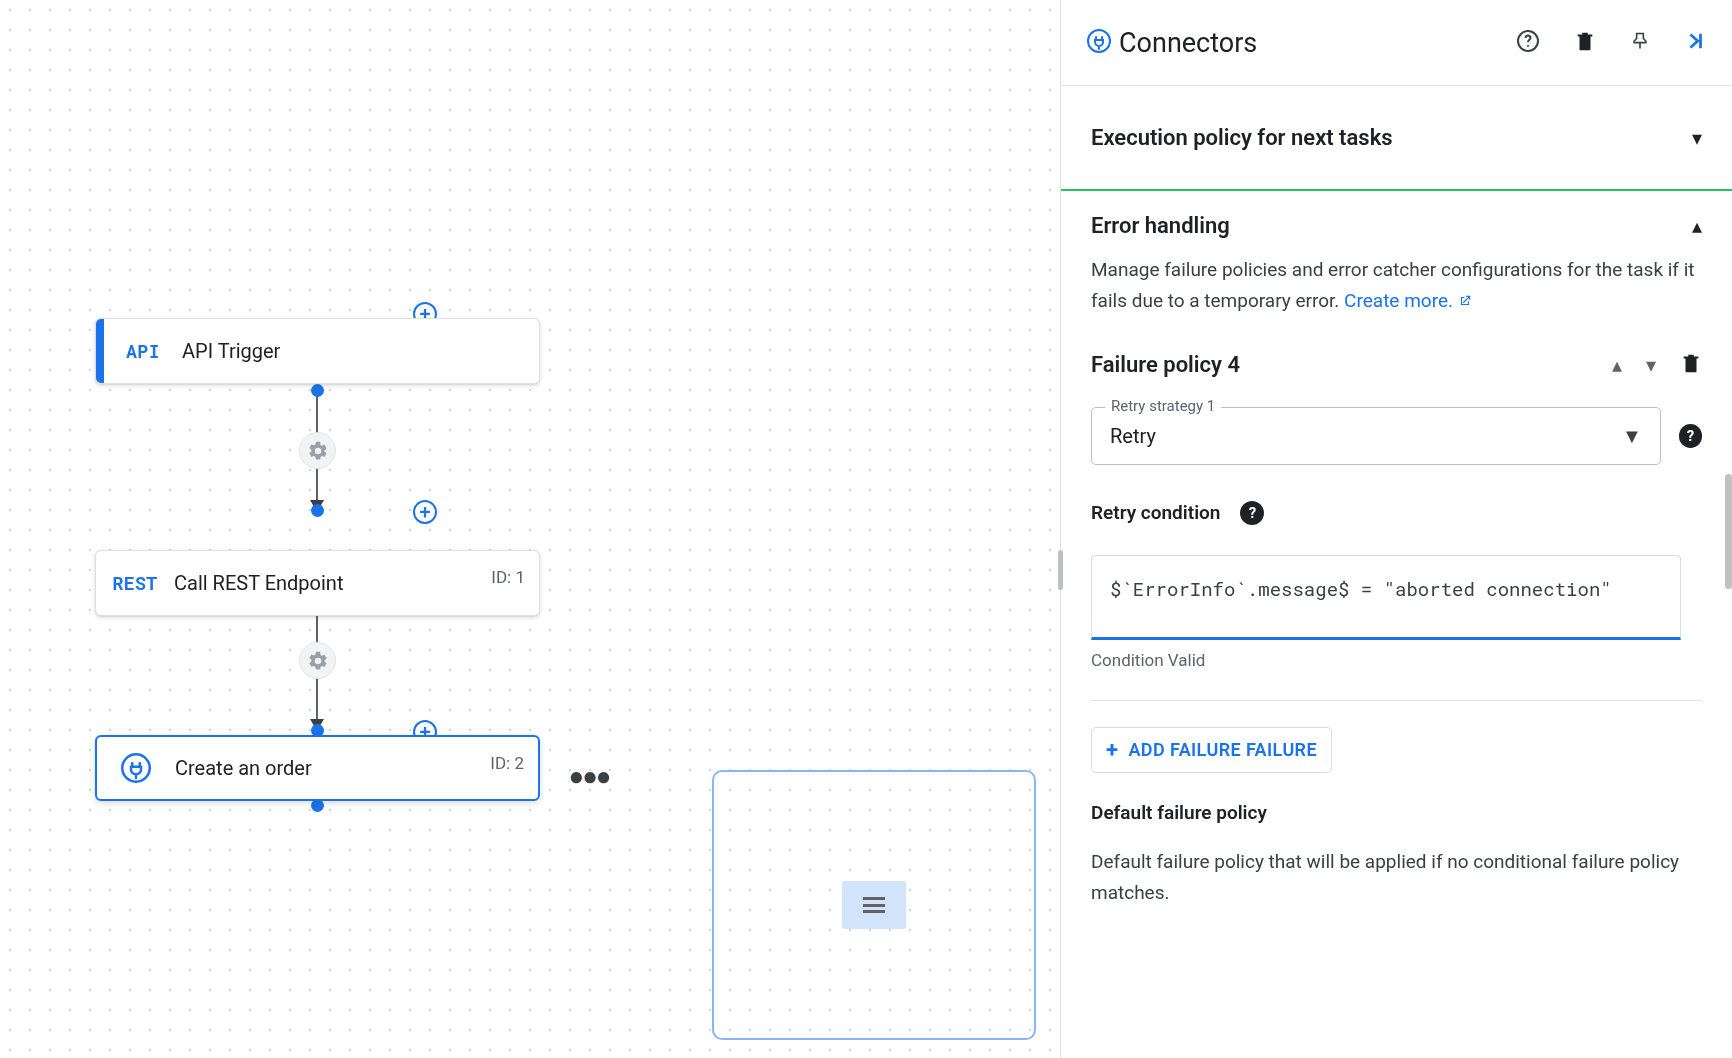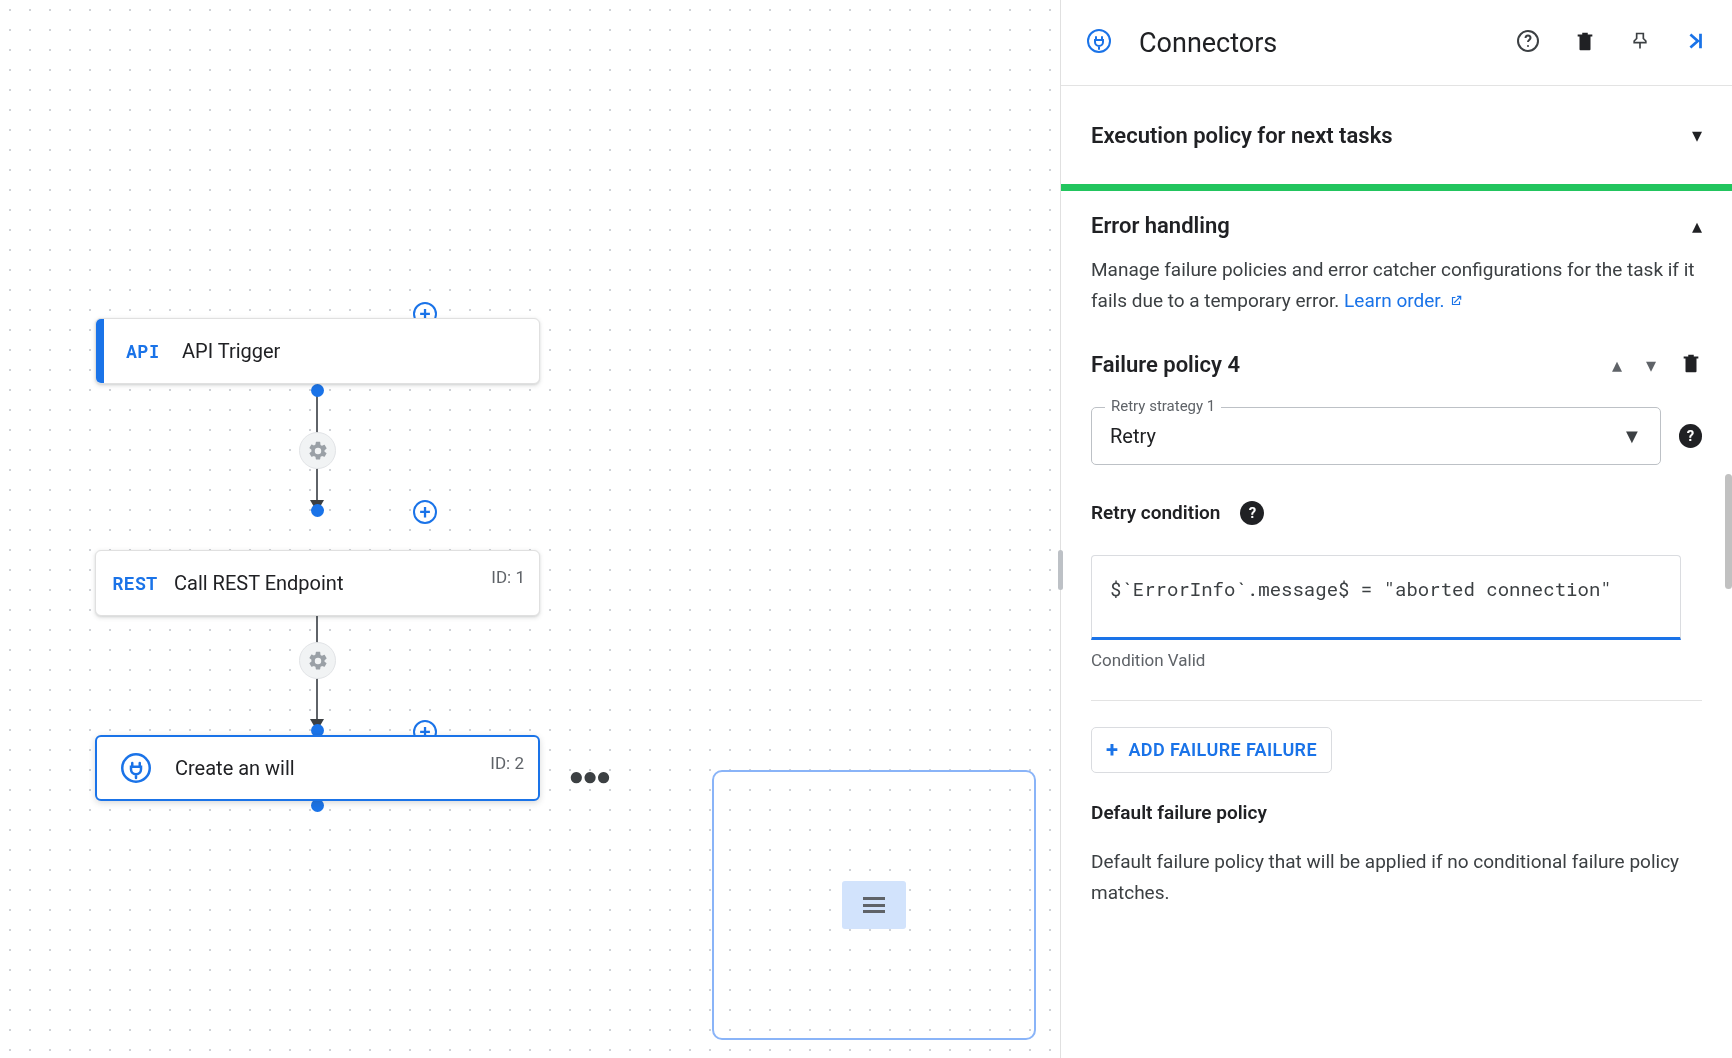"Connectors" .panel-header { gap: 20px -> none }
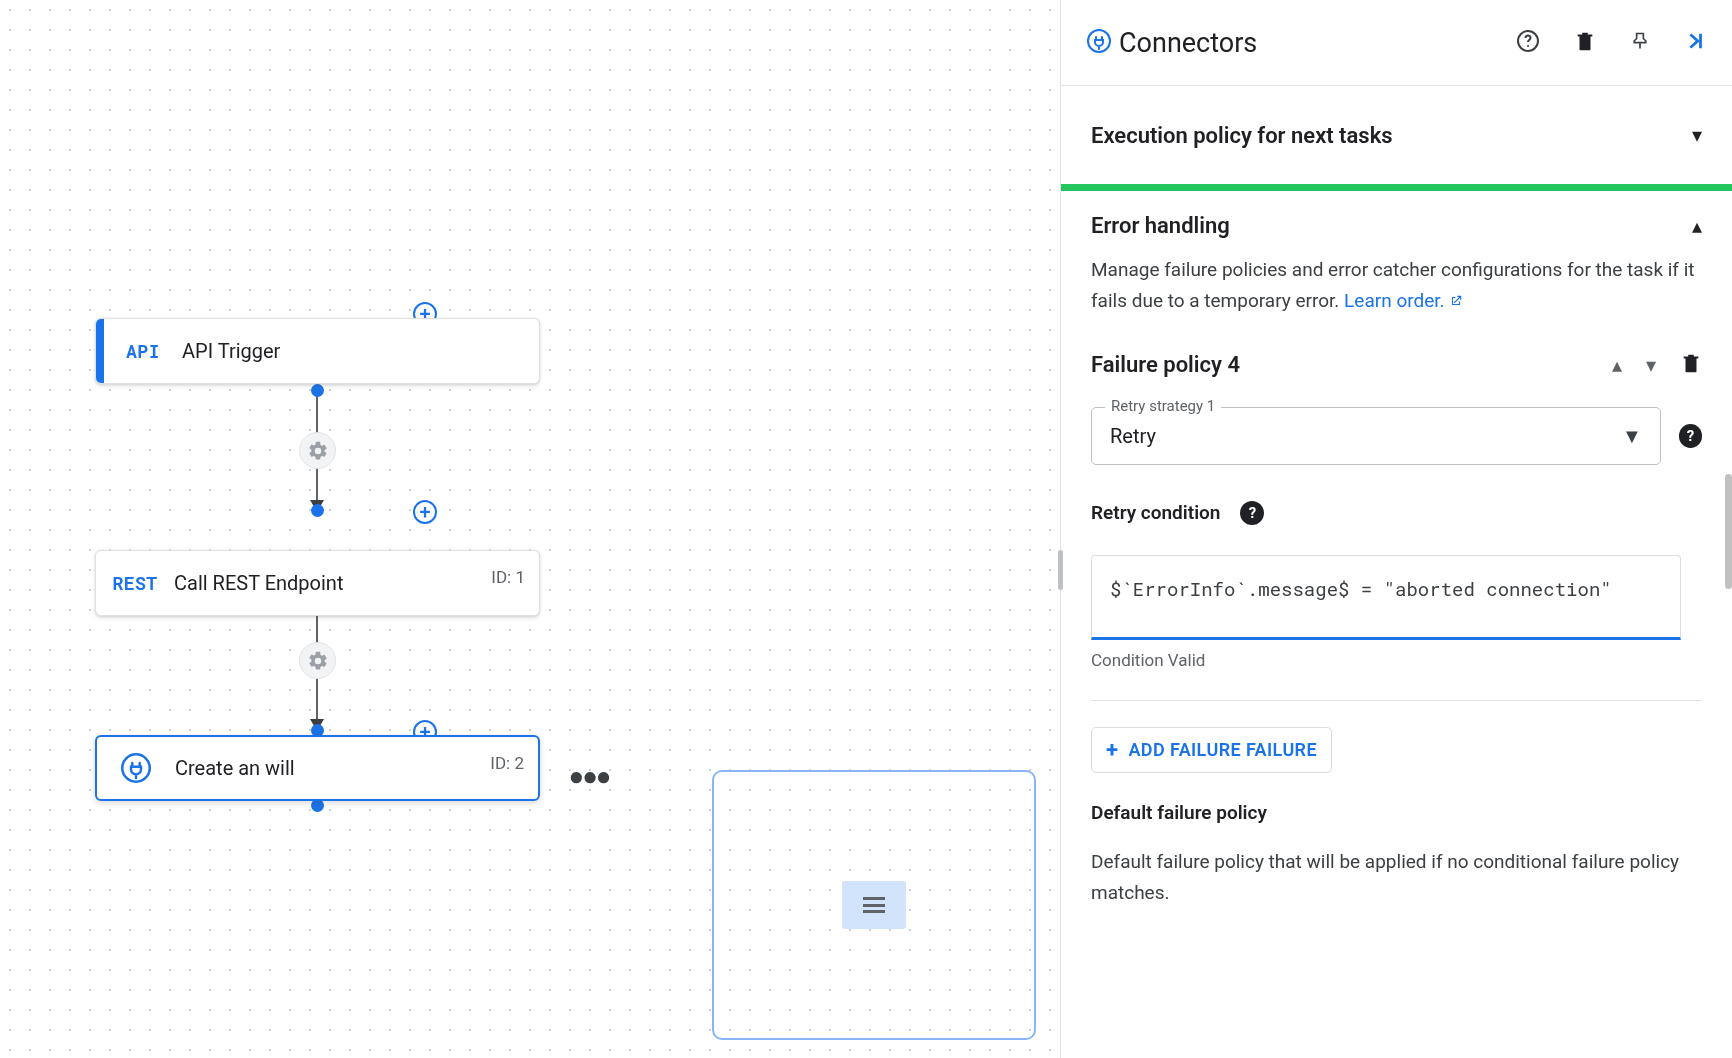"Execution policy for next tasks" .section-collapsed { border-bottom: 7px solid #22c55e -> 2px solid #22c55e }
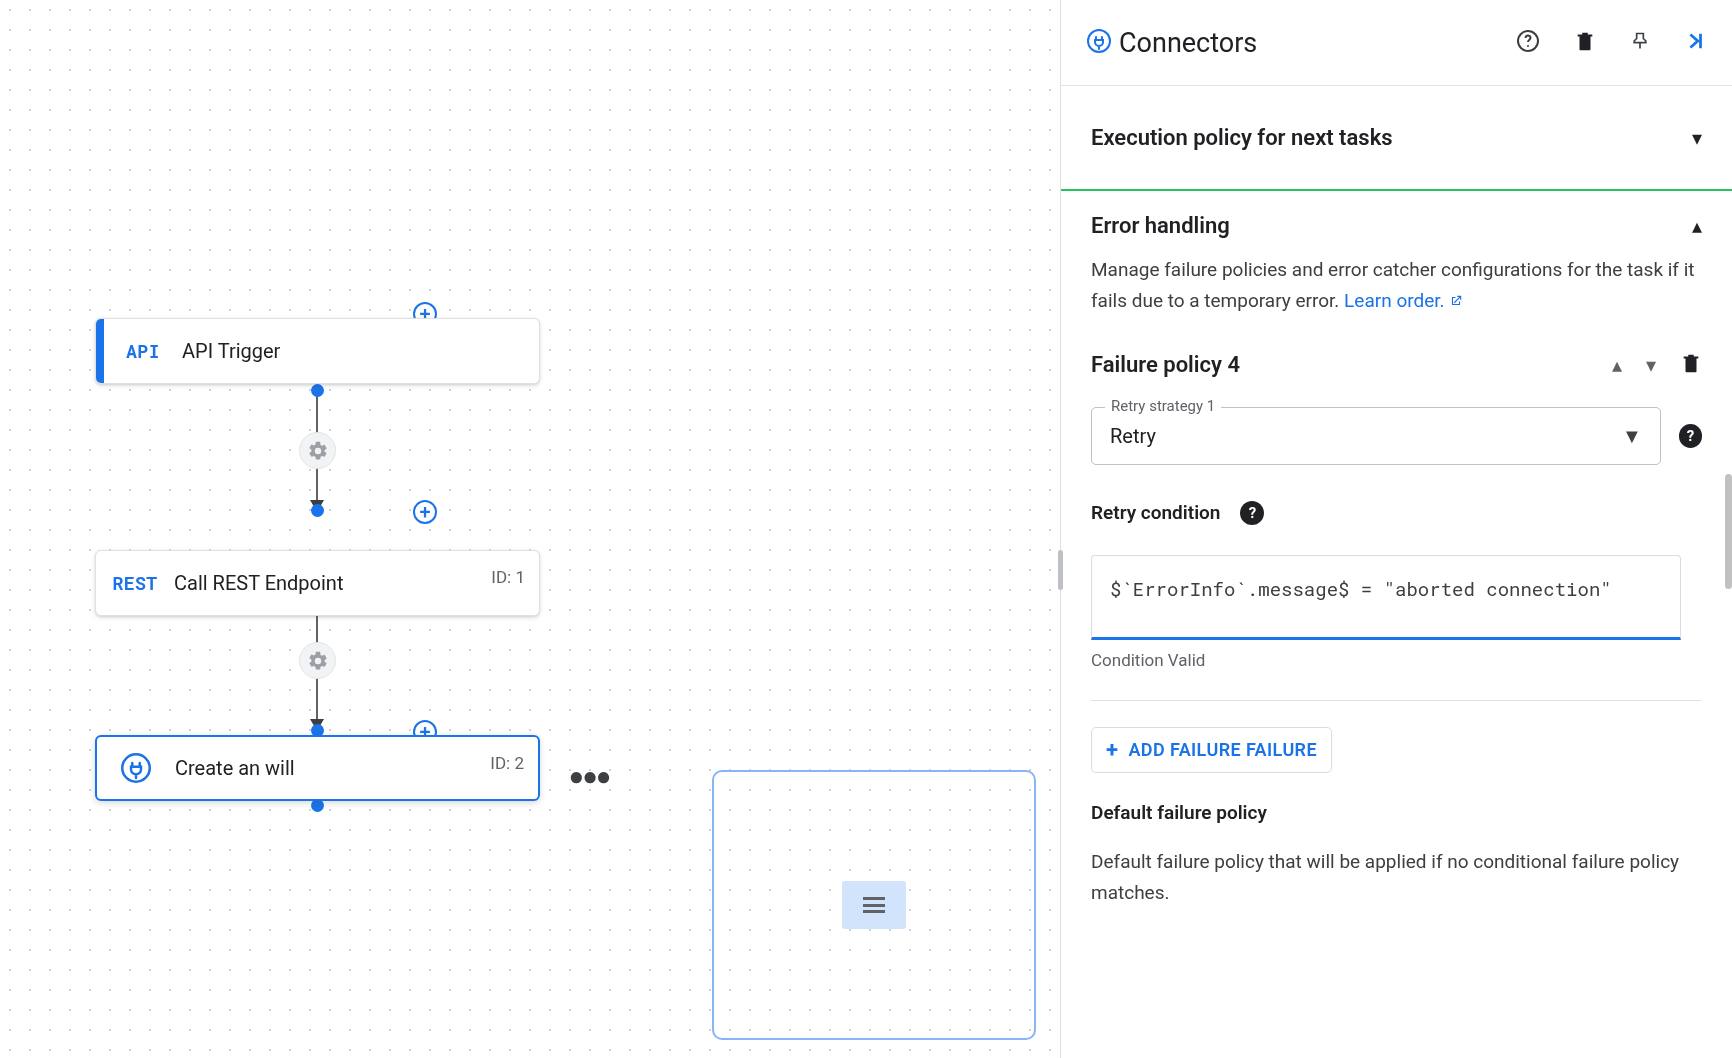"Learn order." span { text: Learn order -> Create more }
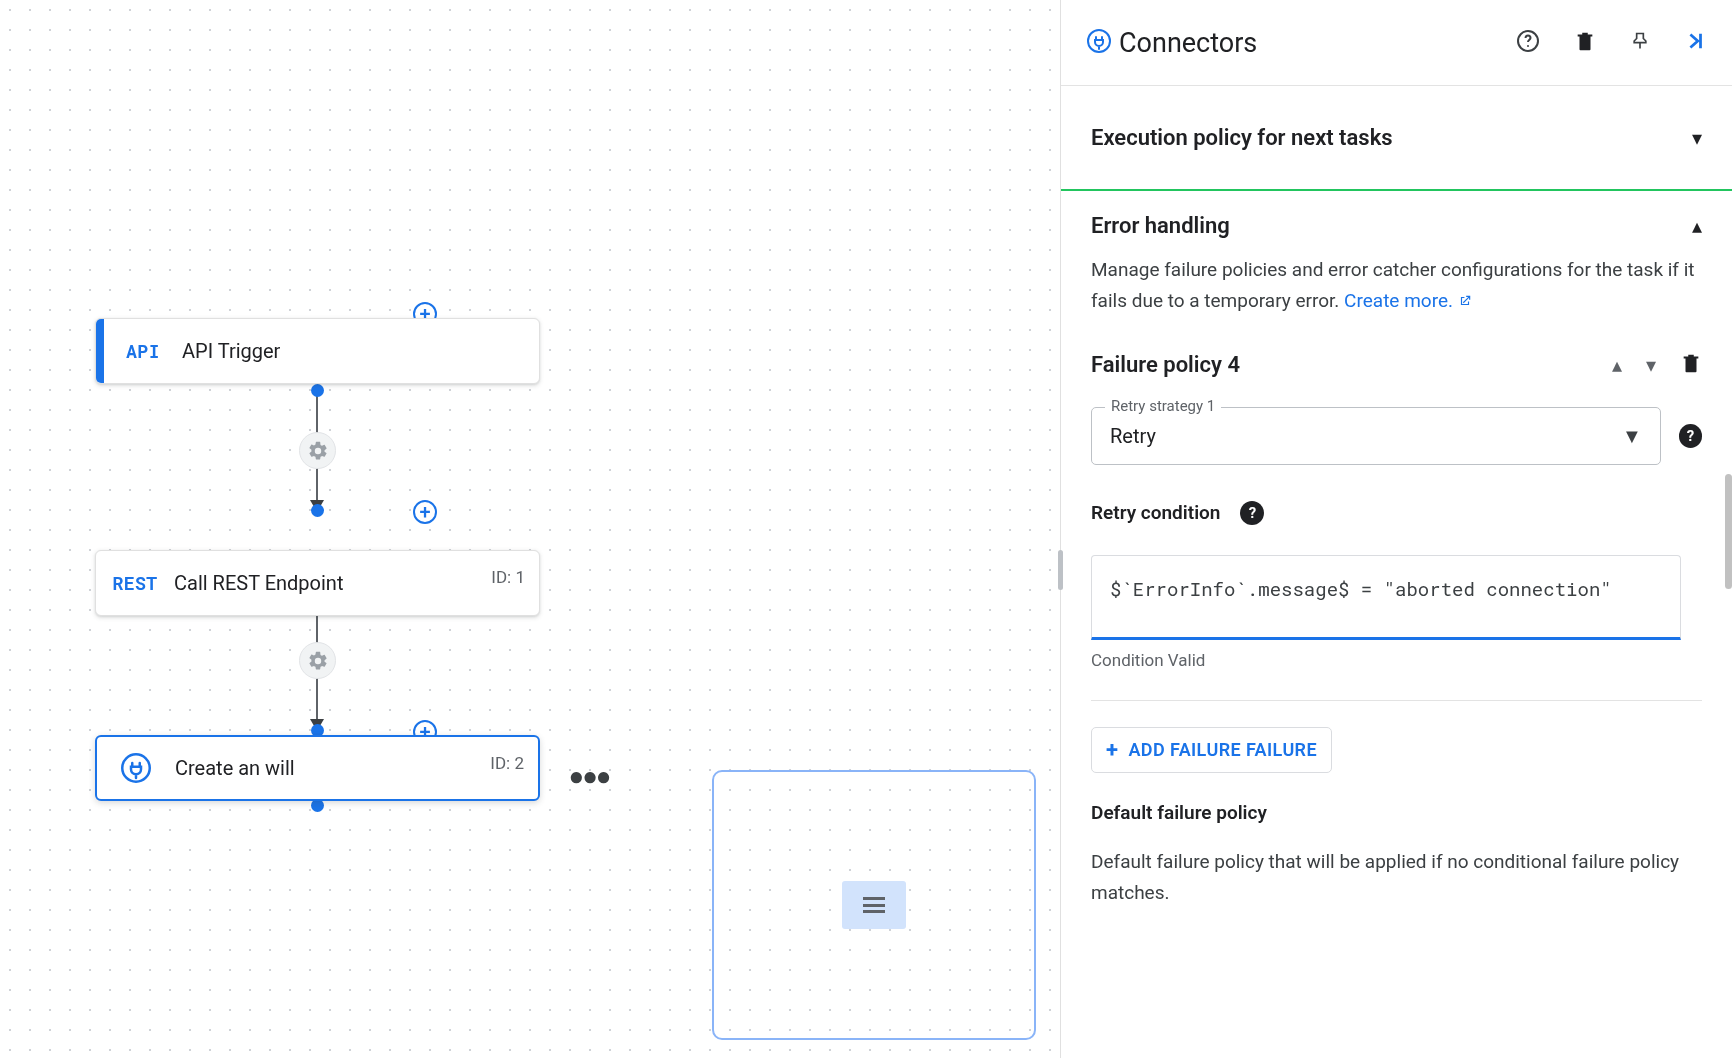"Create an will" div.label { text: will -> order }
